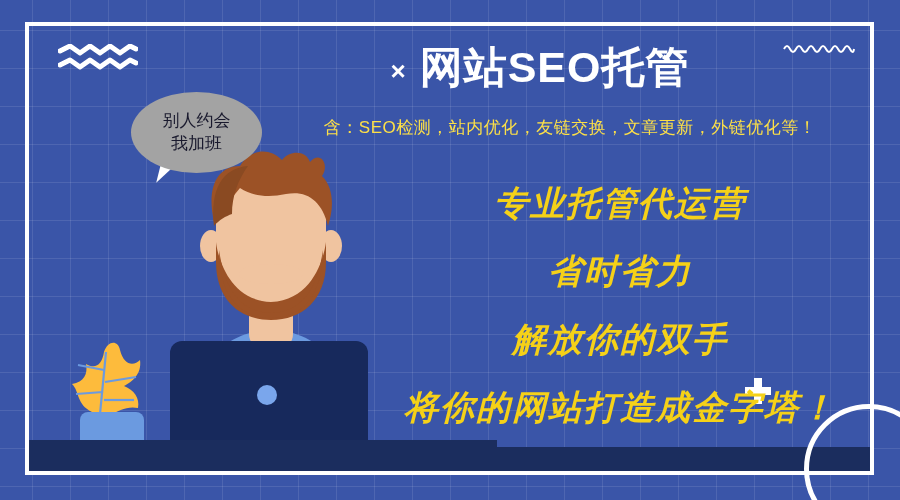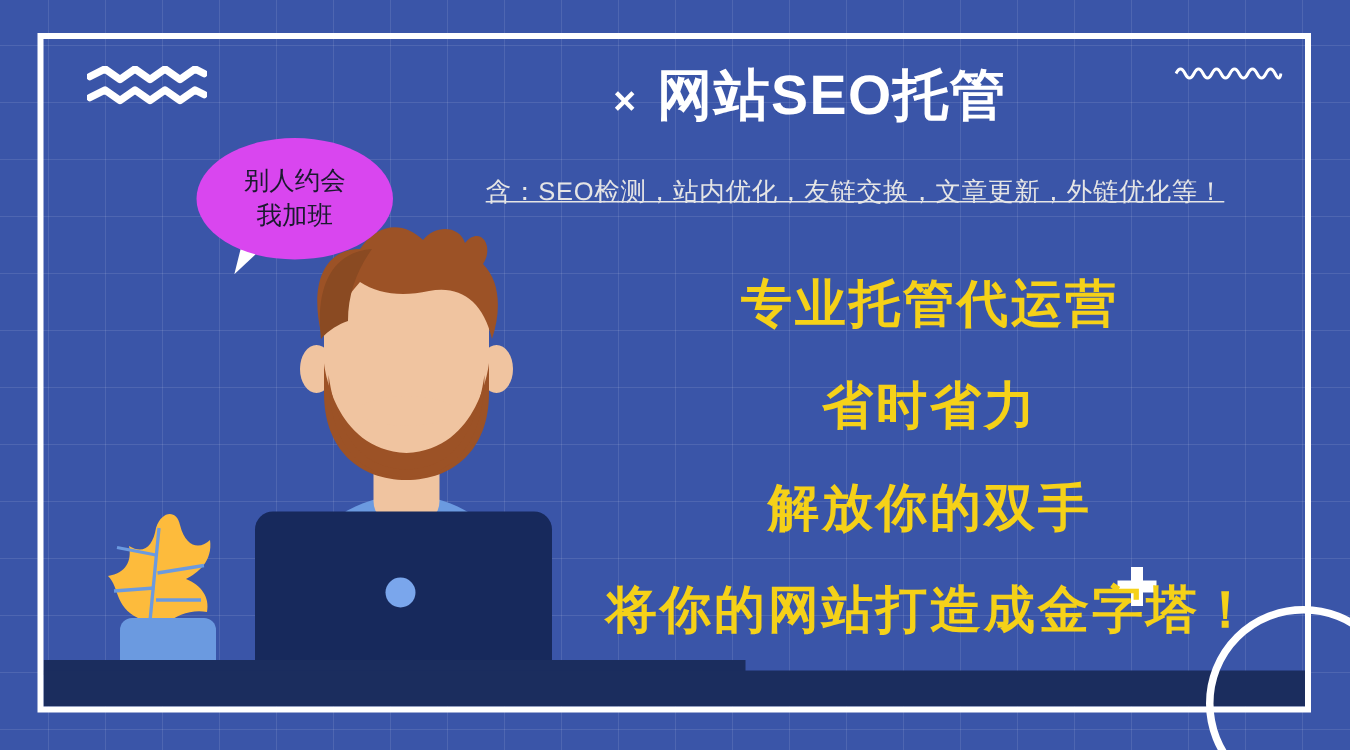"网站SEO托管" .headline .title-text { font-size: 37px -> 43px }
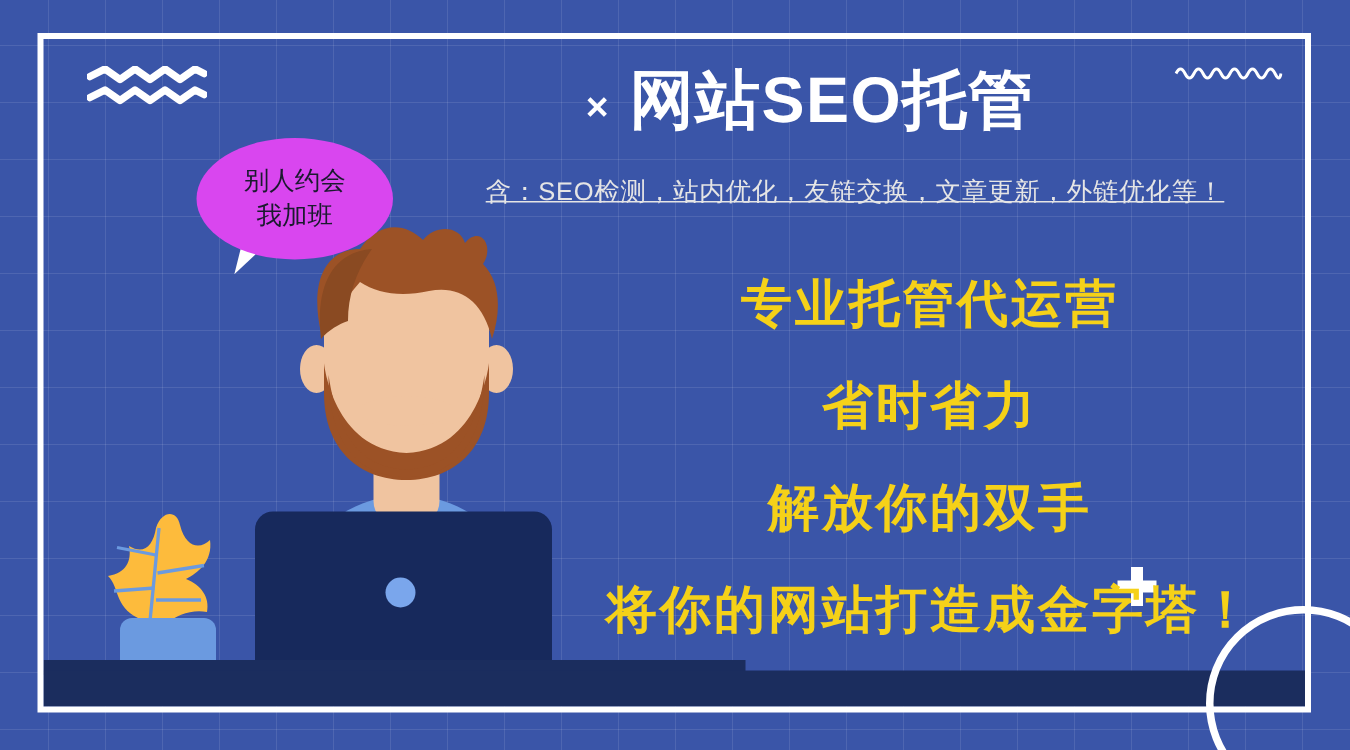"别人约会" .bubble { background: #d946ef -> #a3a3a3 }
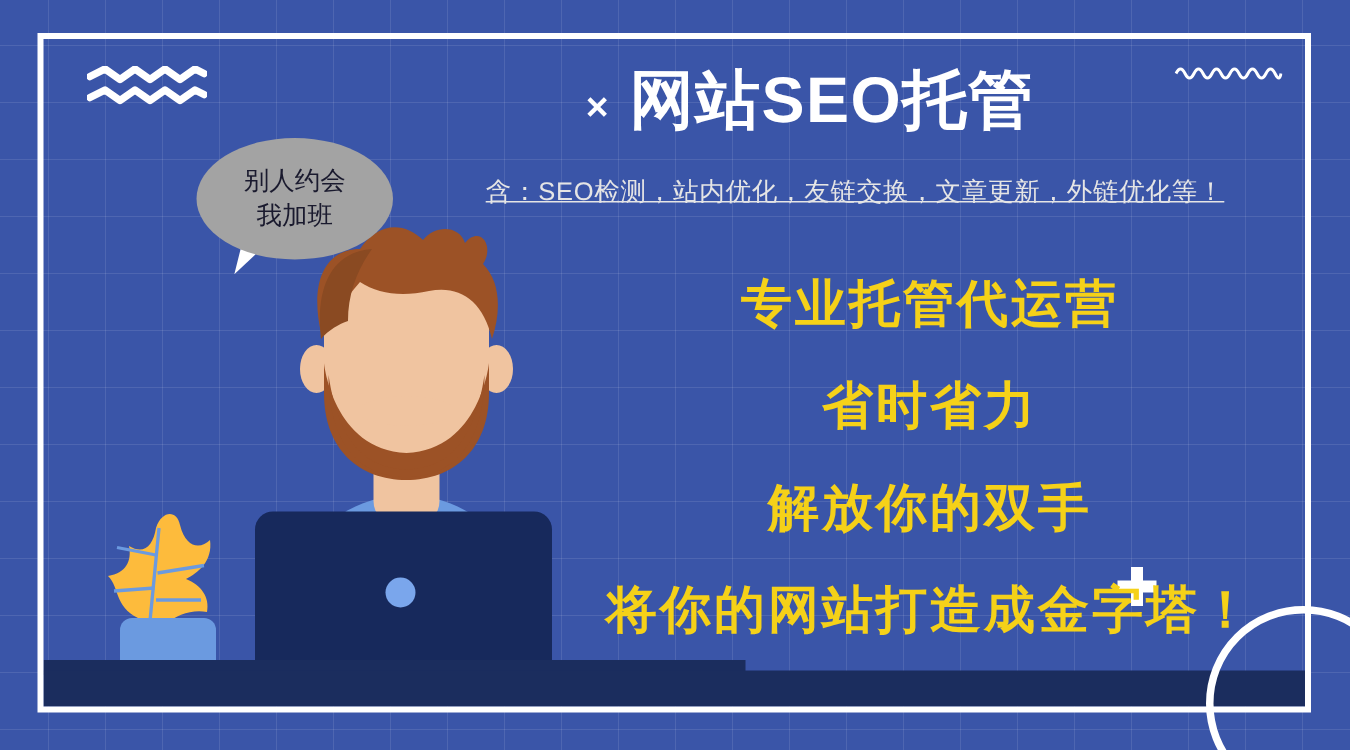"含：SEO检测，站内优化，友链交换，文章更新，外链优化等！" .subtitle { color: #e5e5e5 -> #fde047; text-decoration: underline -> none }
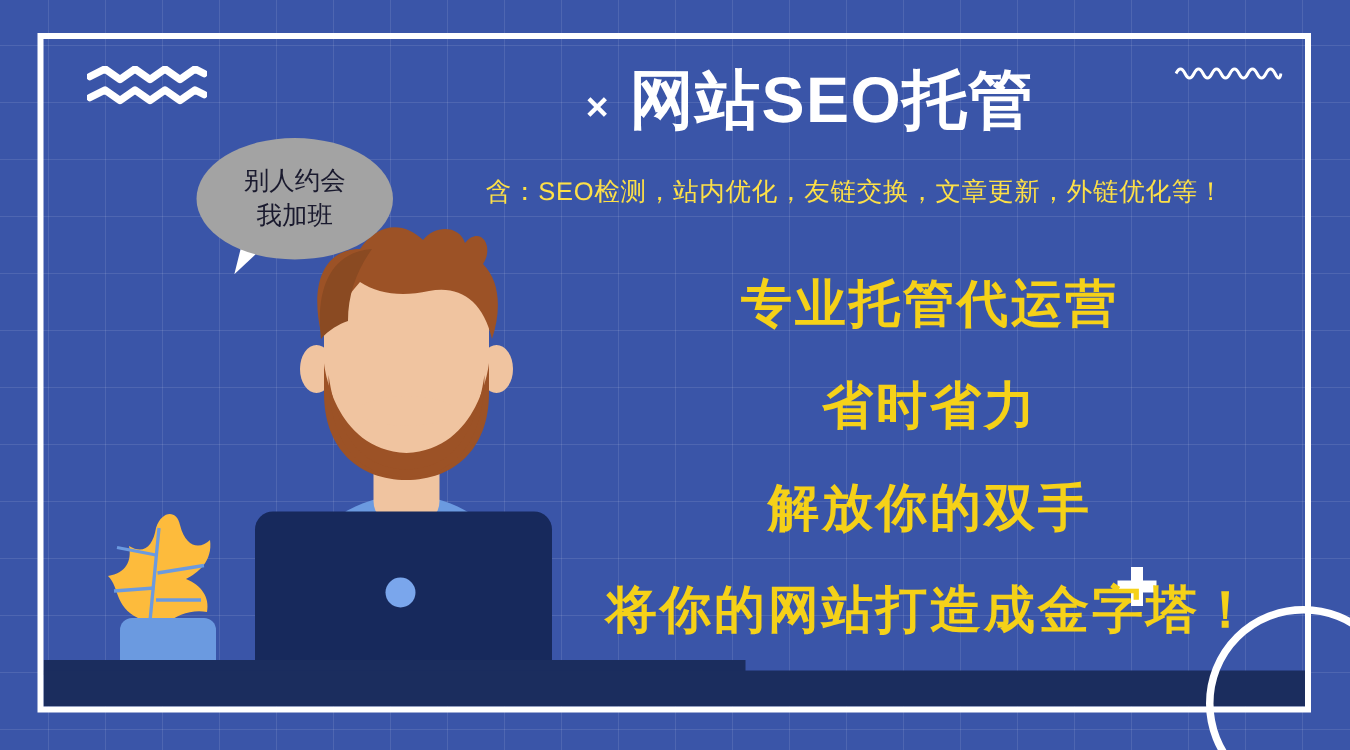"专业托管代运营" .slogan { font-style: none -> italic }
